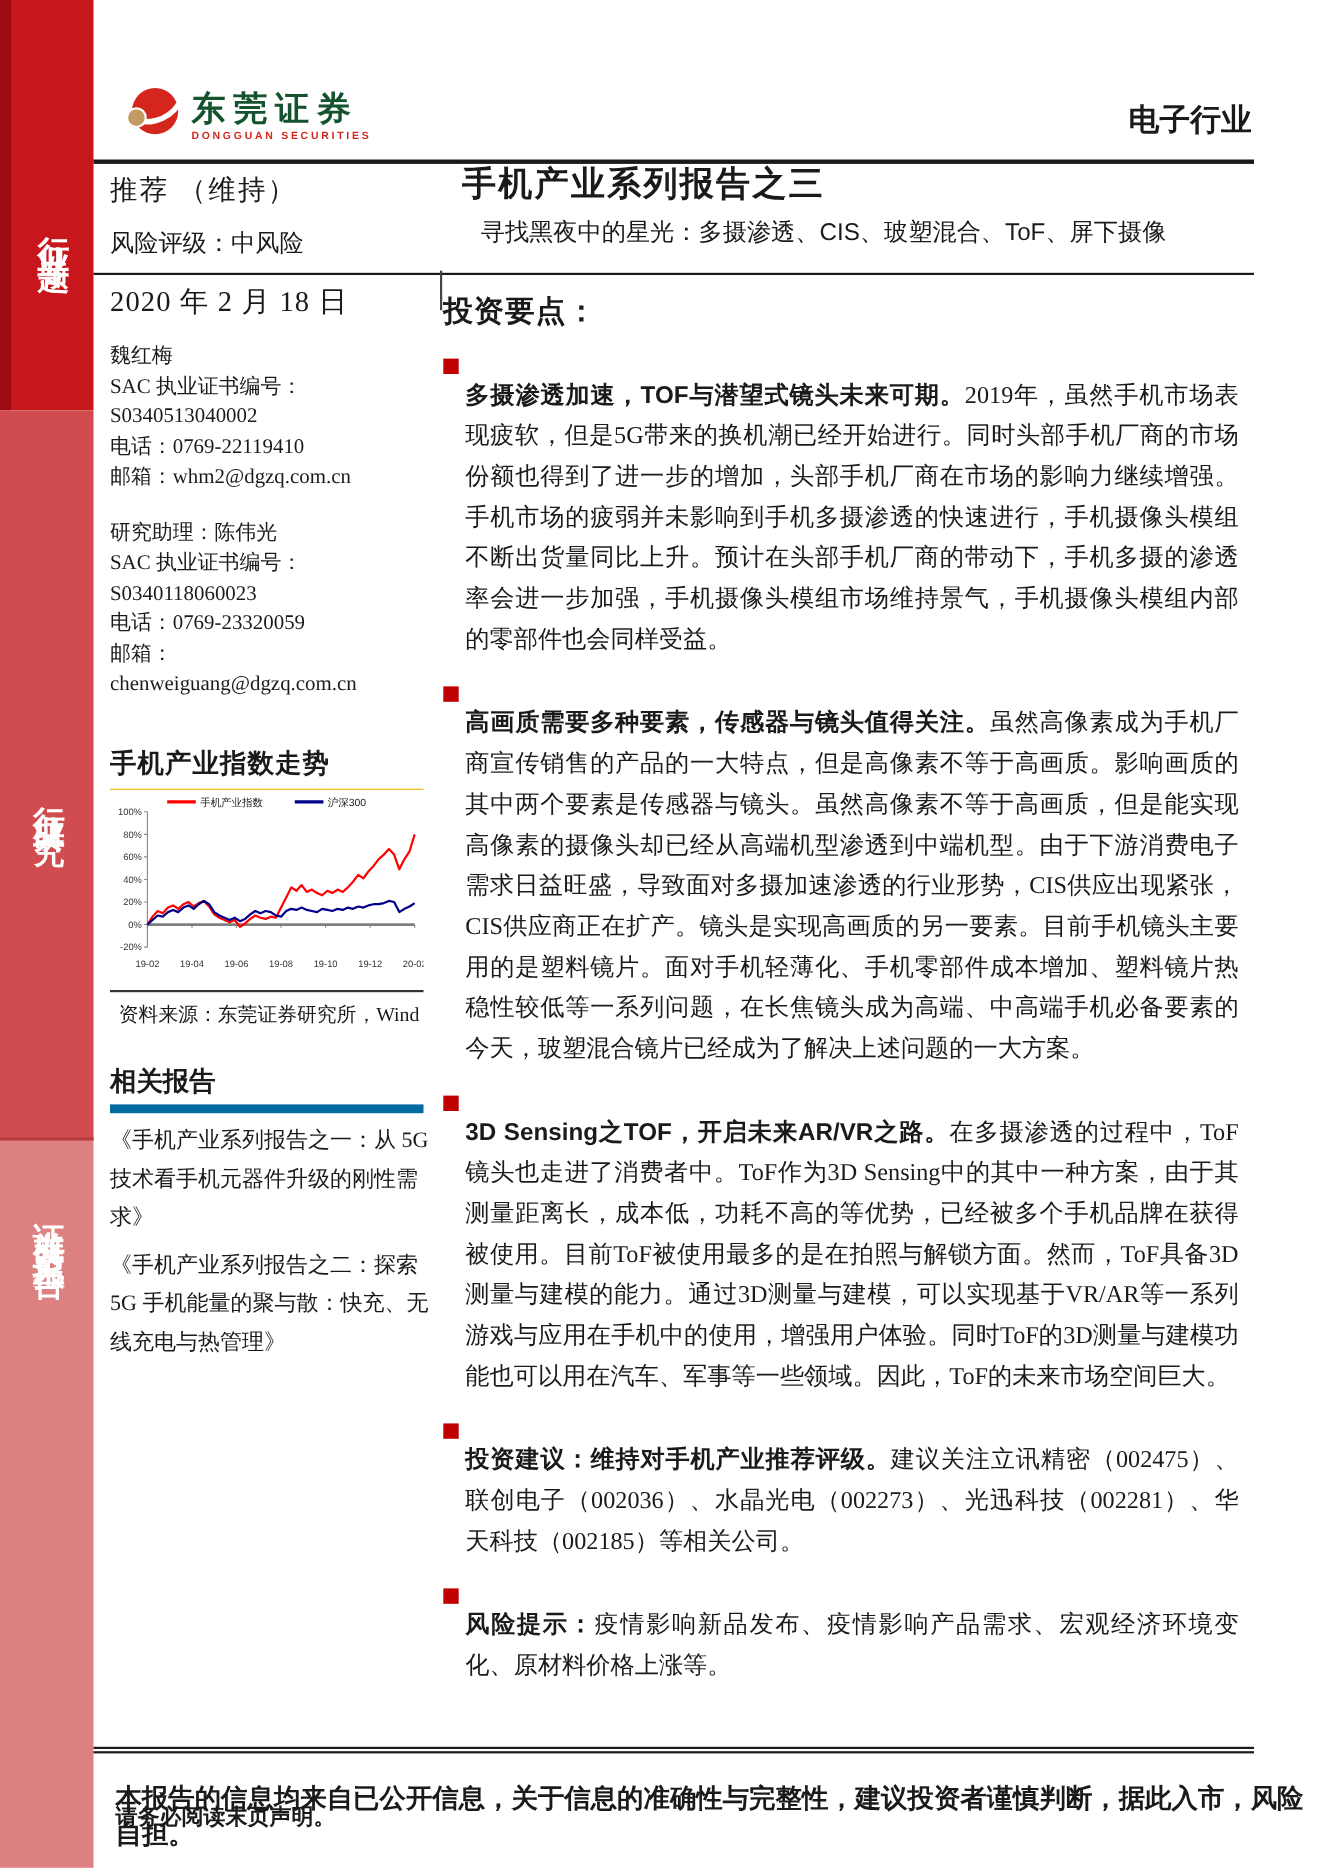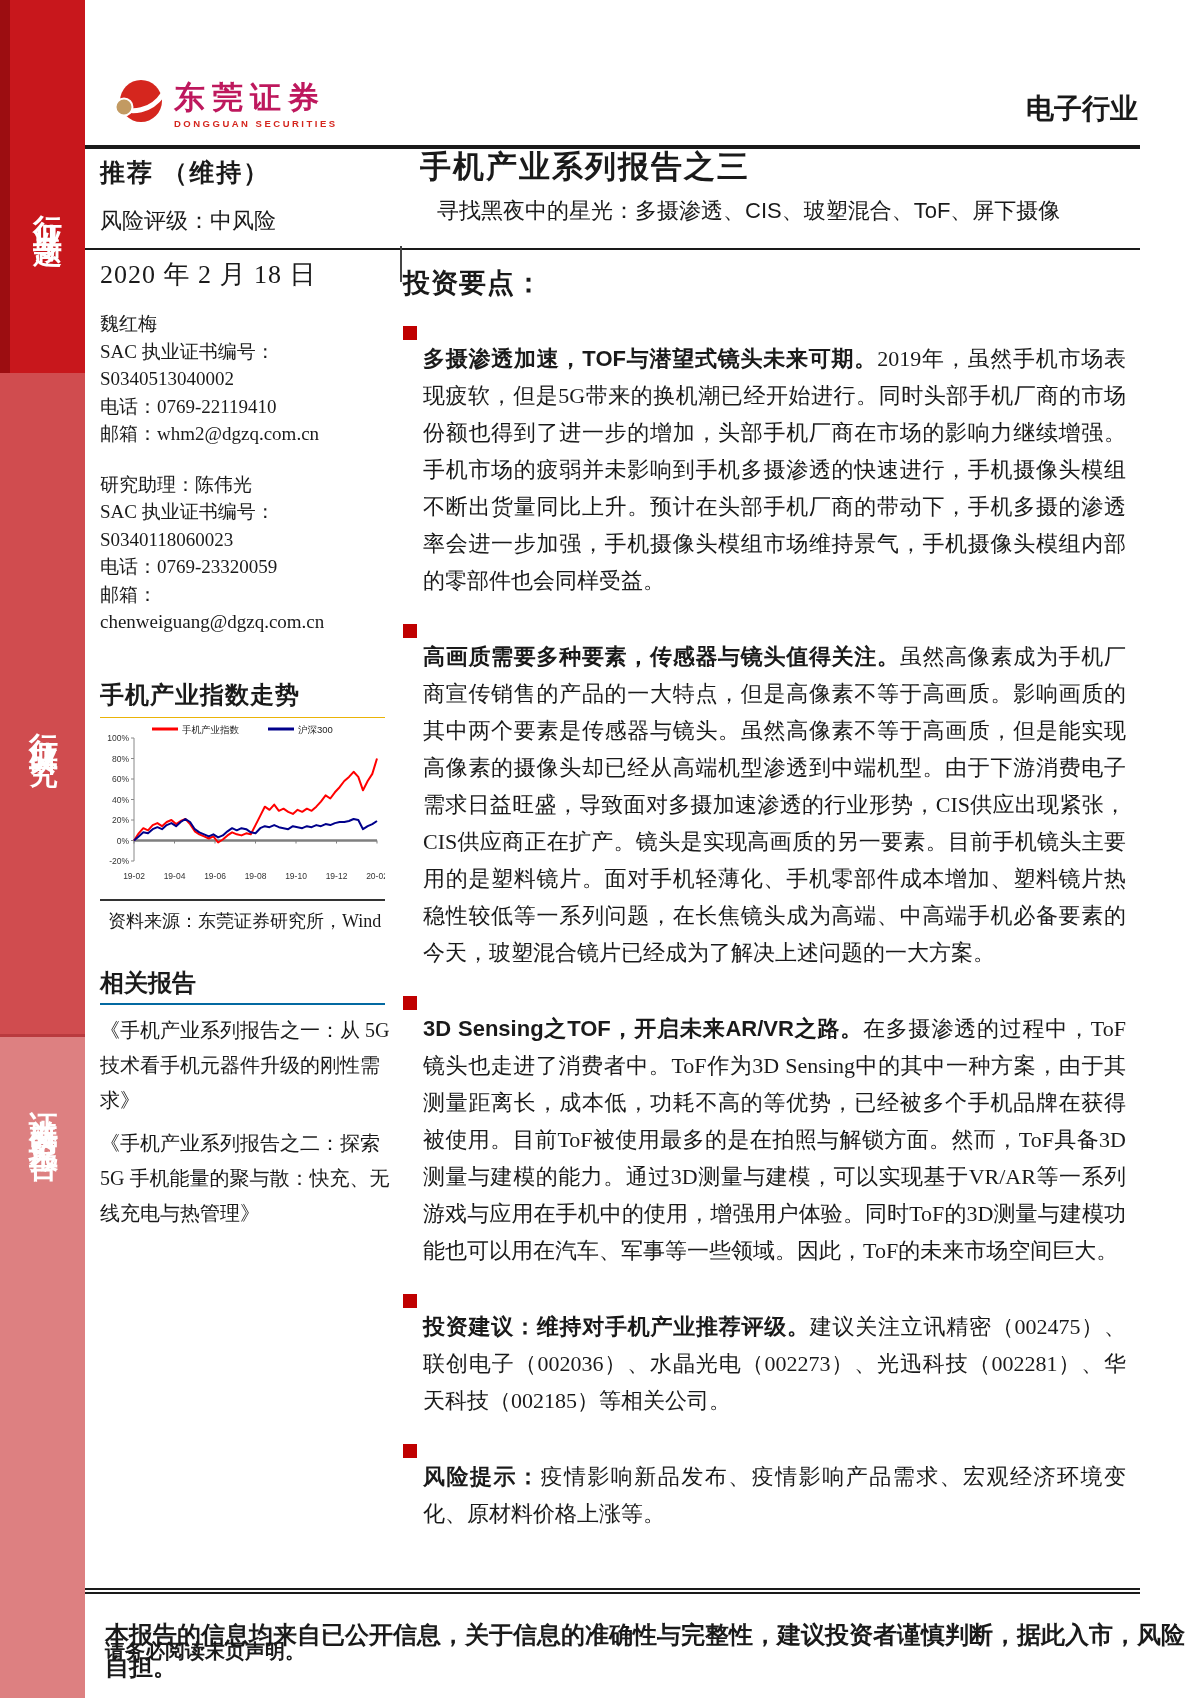"东莞证券" .logo-text .cn { color: #be185d -> #14532d }
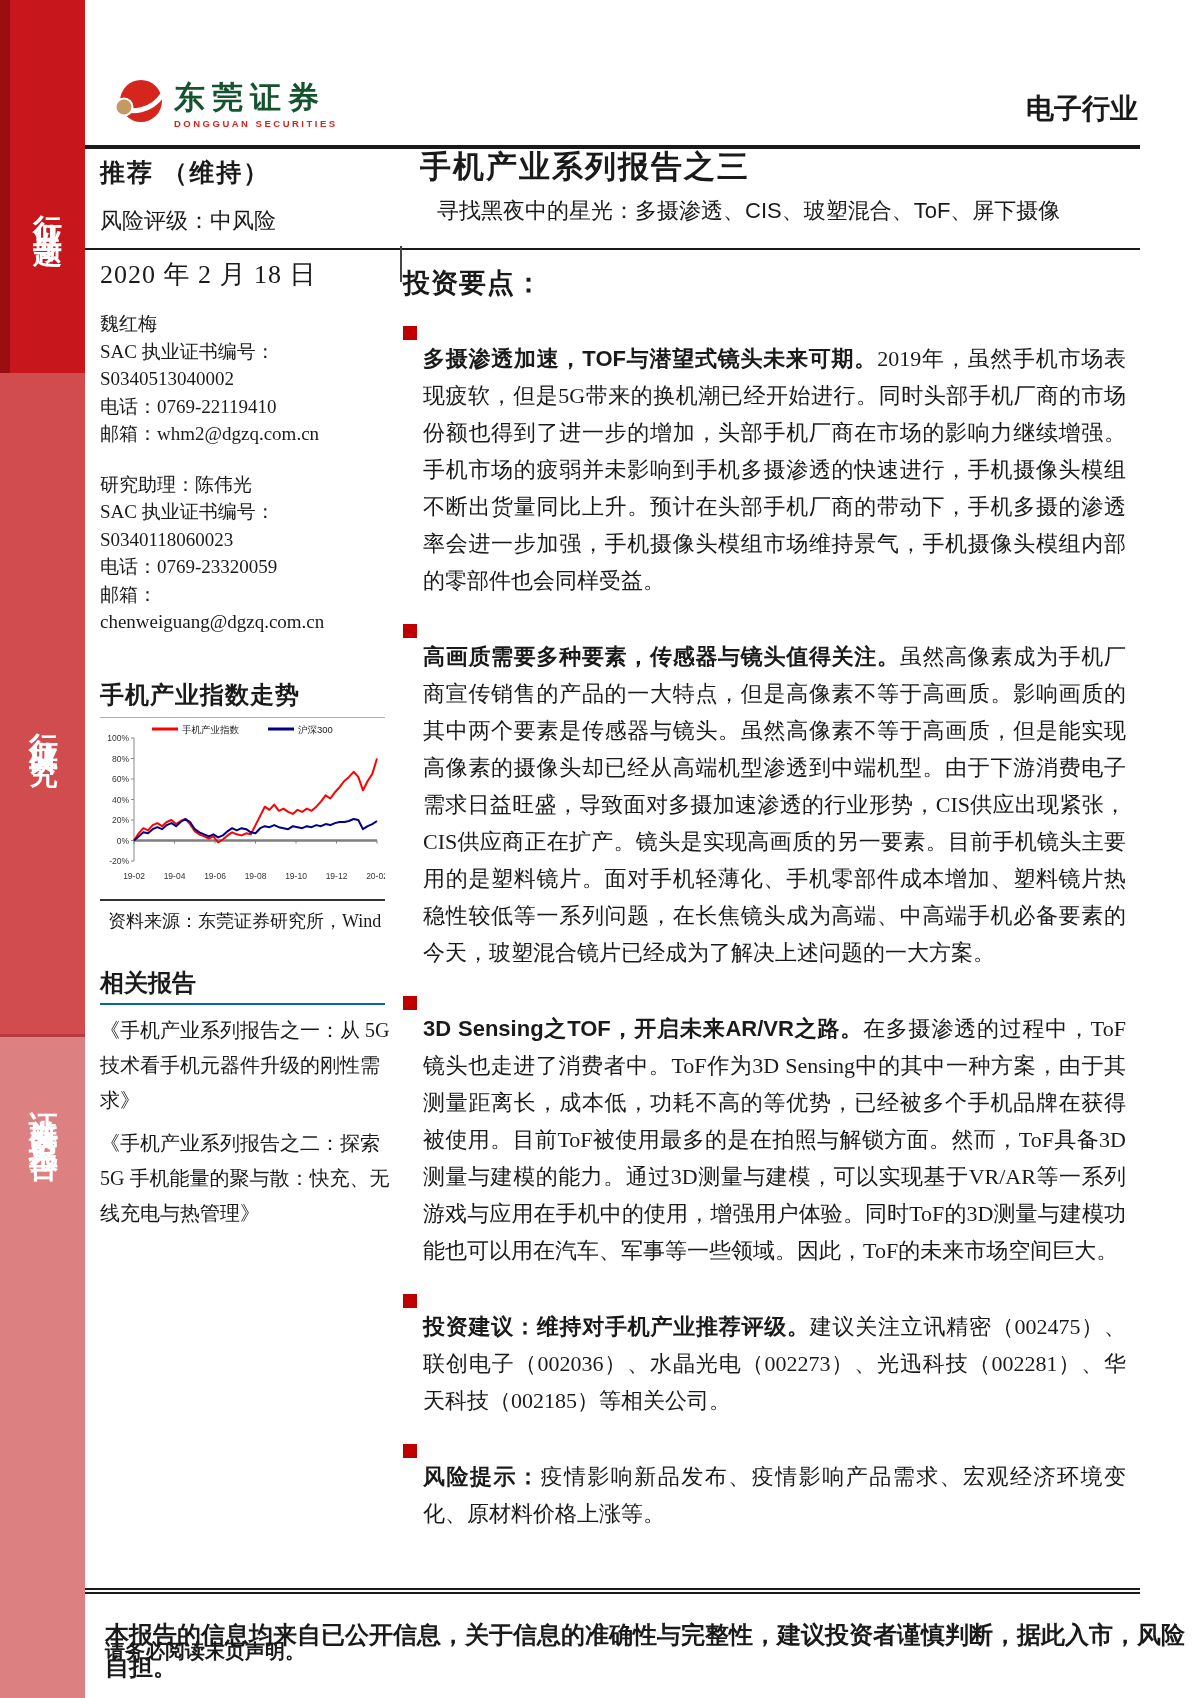"推荐 （维持）" .rec { font-weight: 700 -> 400 }
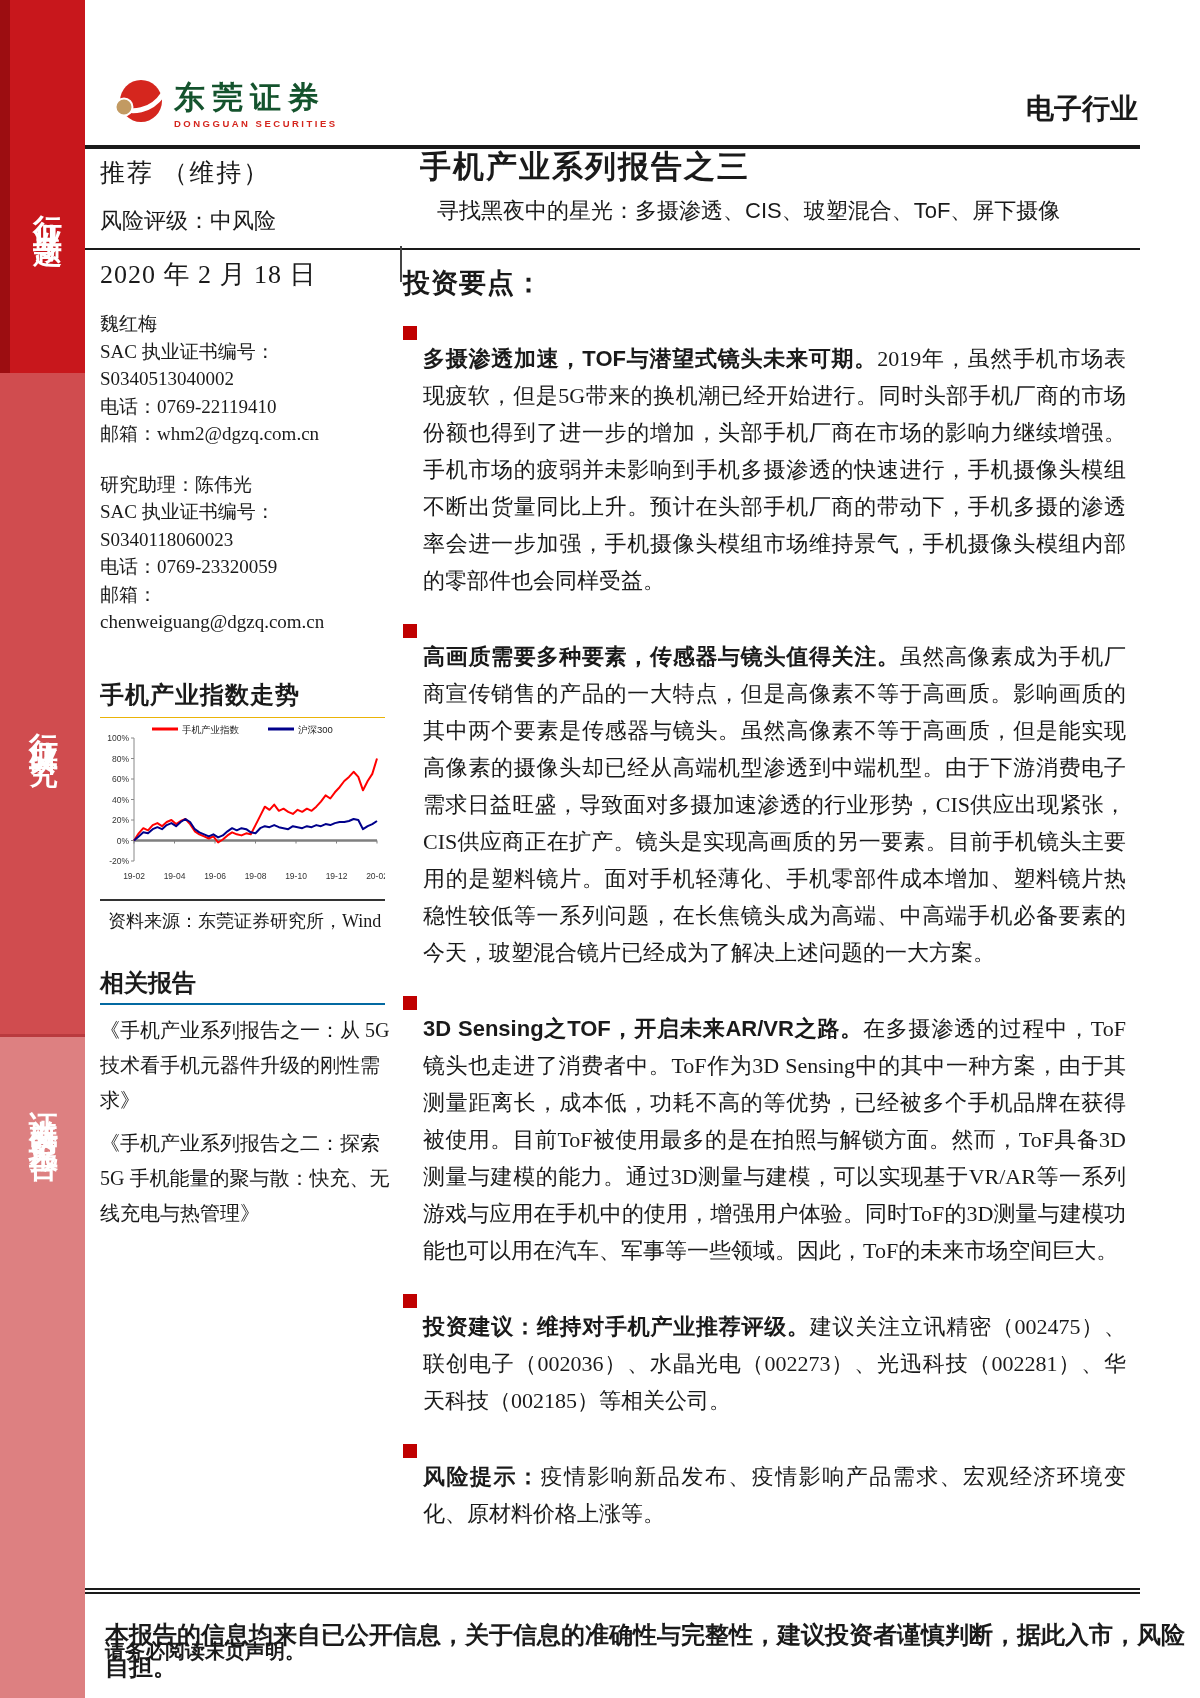"相关报告" .related-head { border-bottom: 2px solid #0369a1 -> 8px solid #0369a1 }
